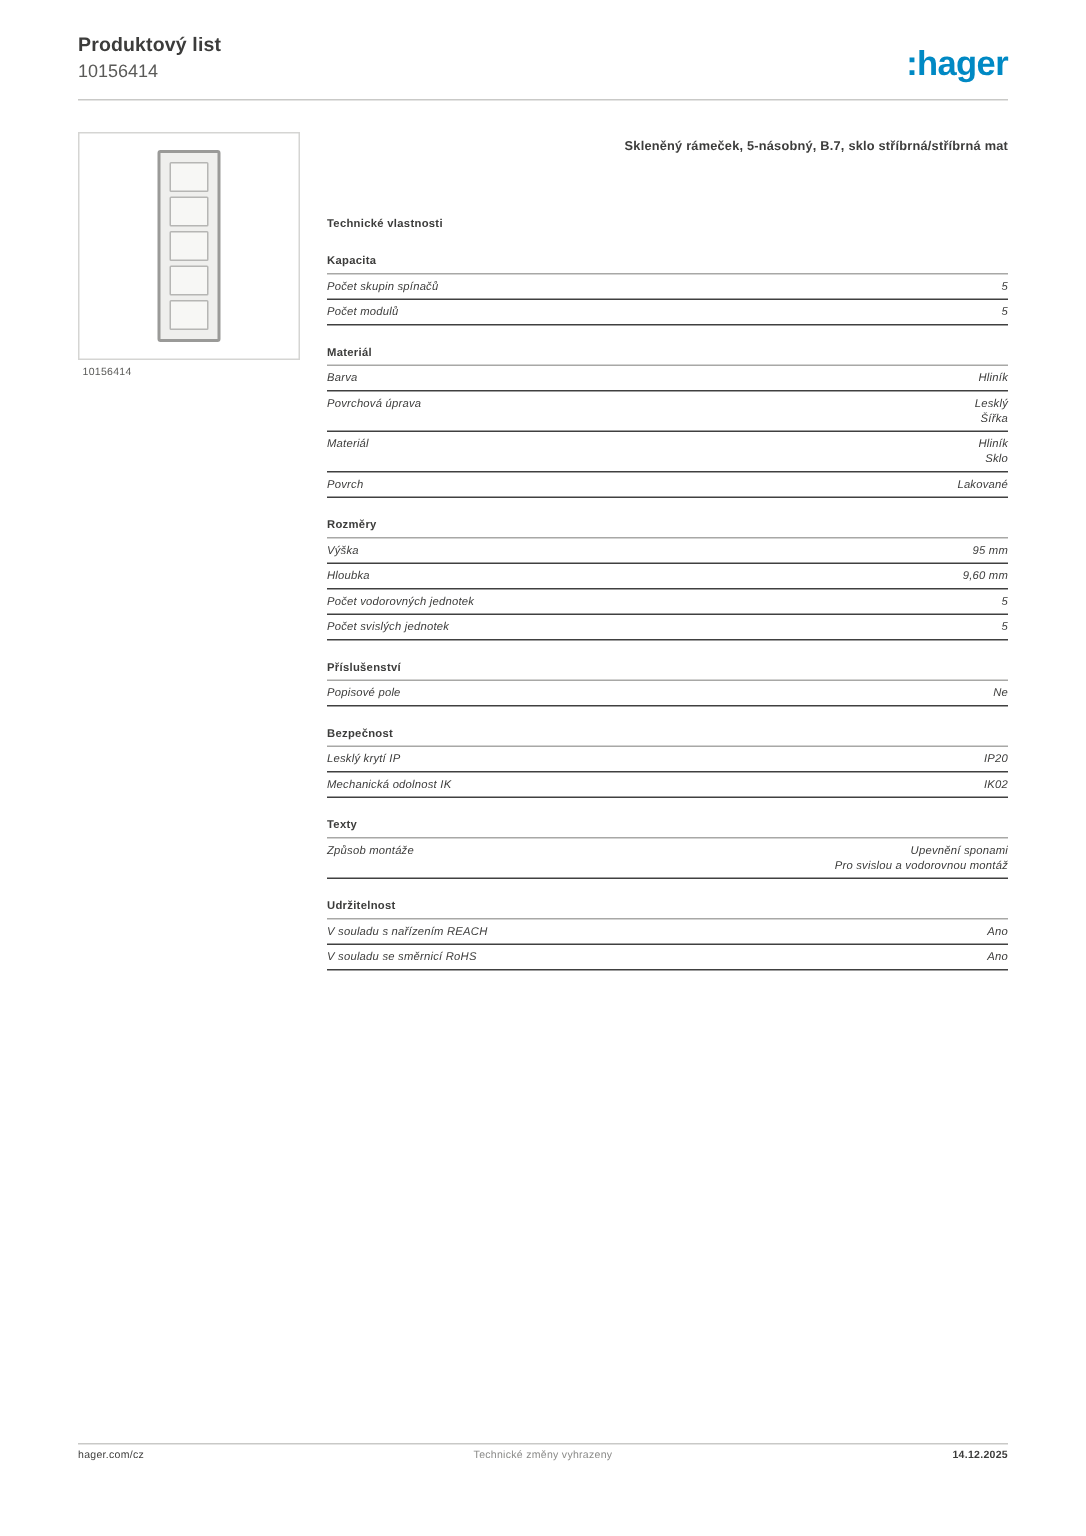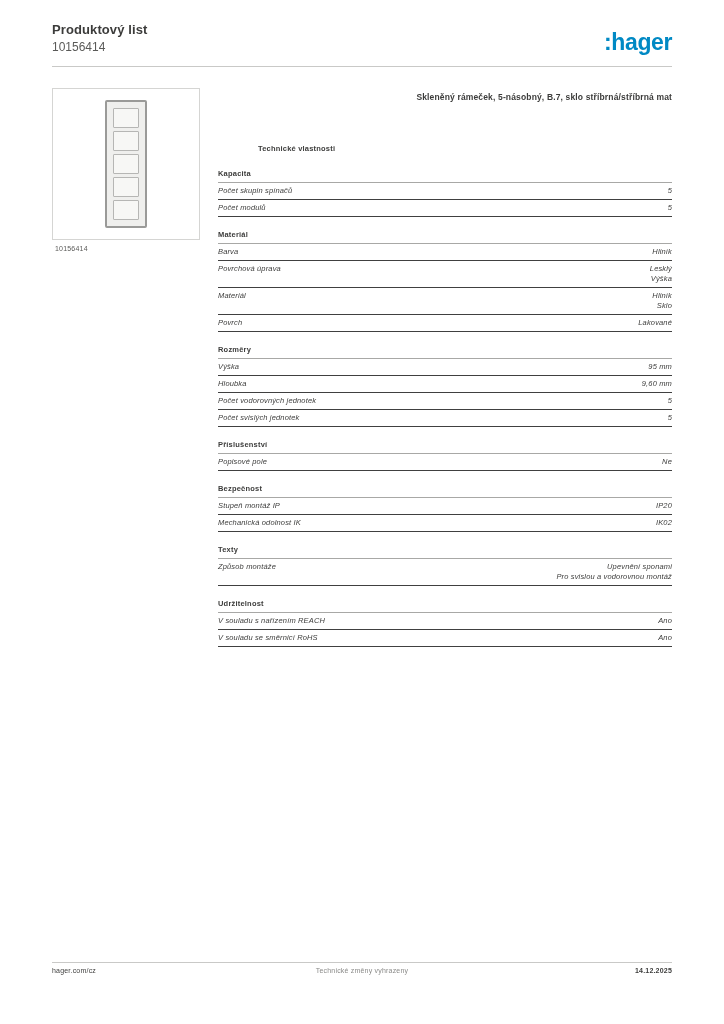"Technické vlastnosti" .section-main-title { margin-left: 40px -> none }
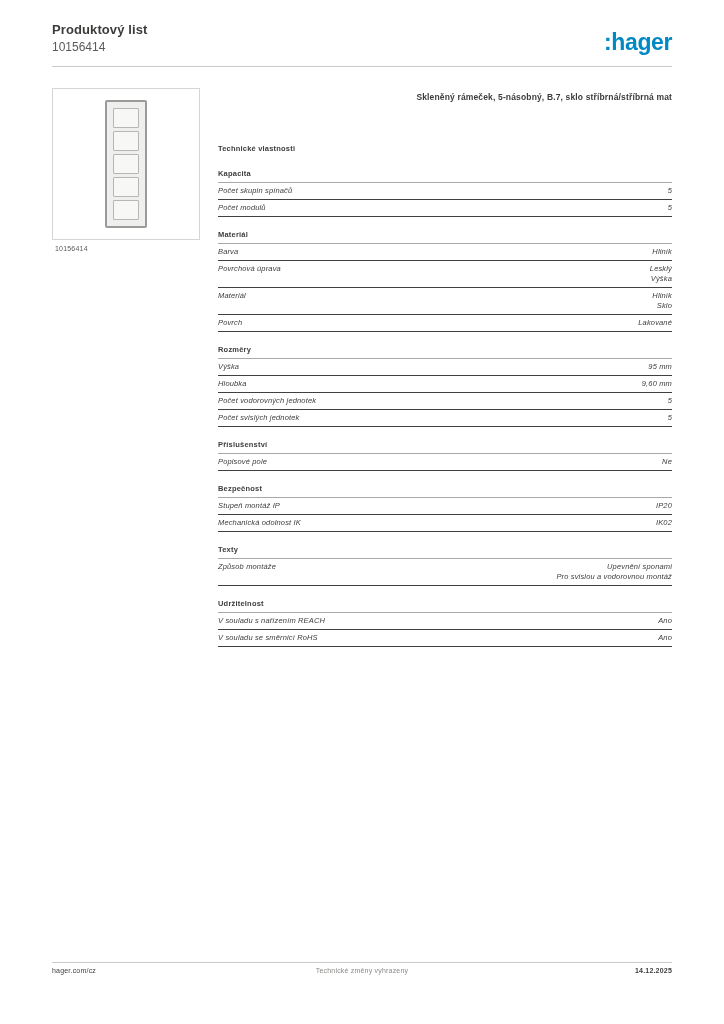"Lesklý" div.row-value { text: Výška -> Šířka }
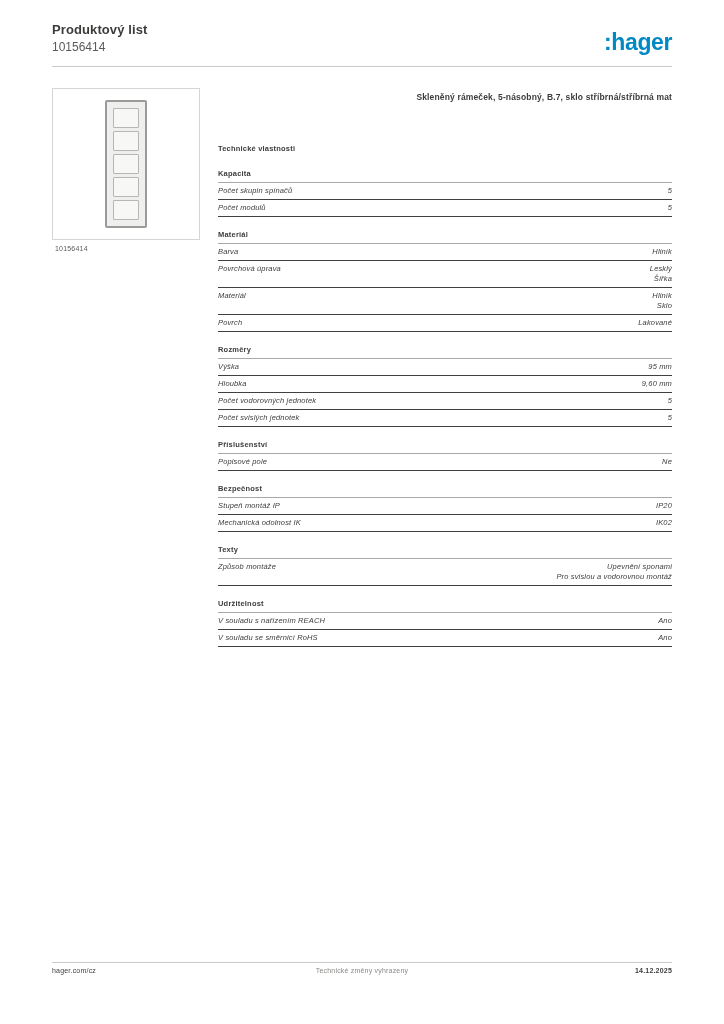"Stupeň montáž IP" div.row-label { text: Stupeň montáž -> Lesklý krytí }
